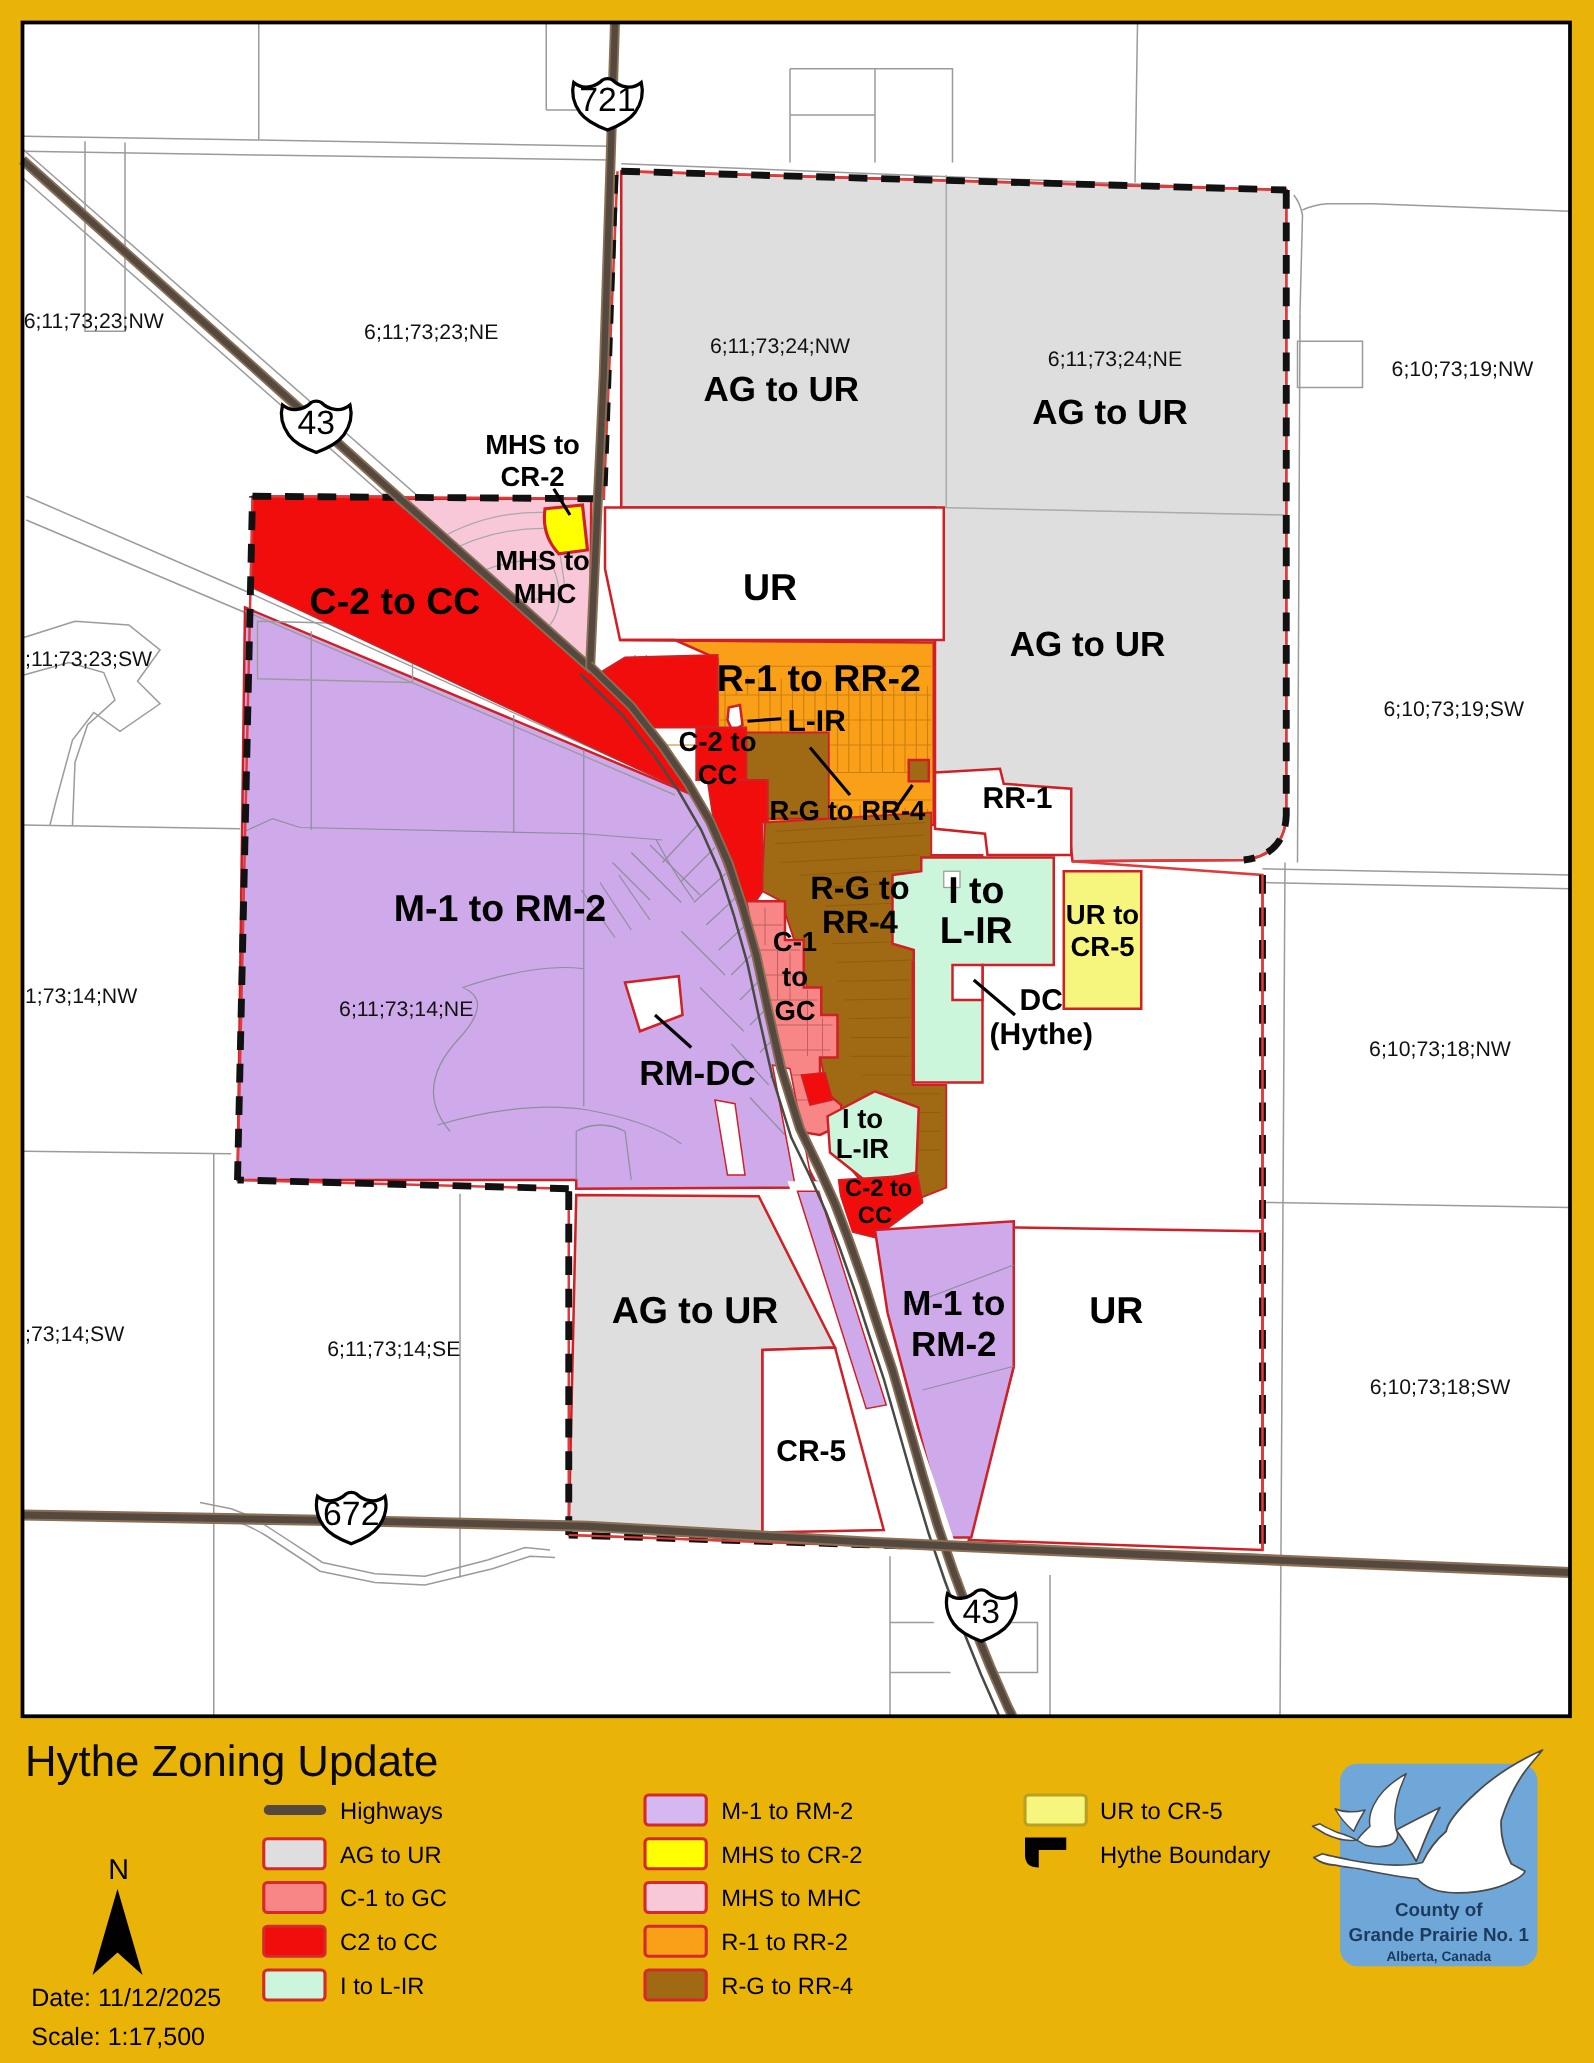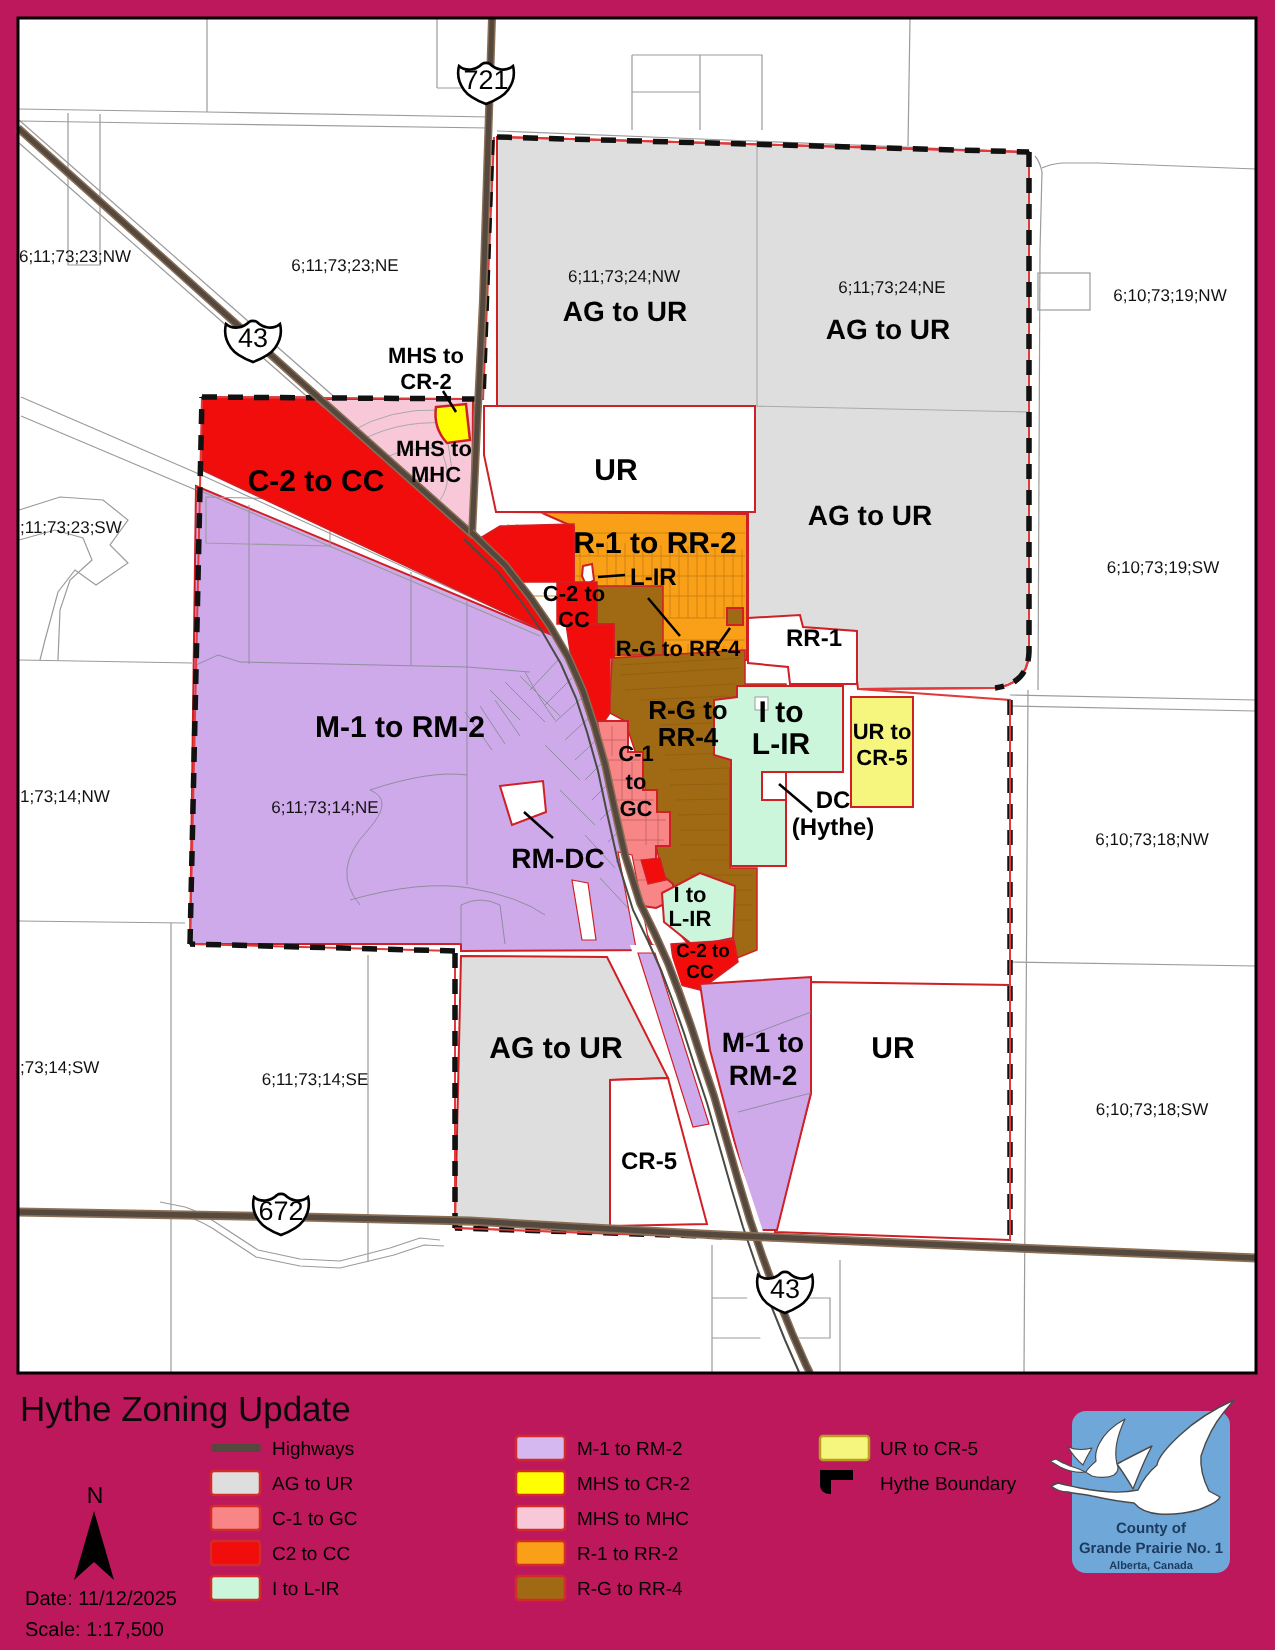"721" .page { background: #be185d -> #eab308 }
